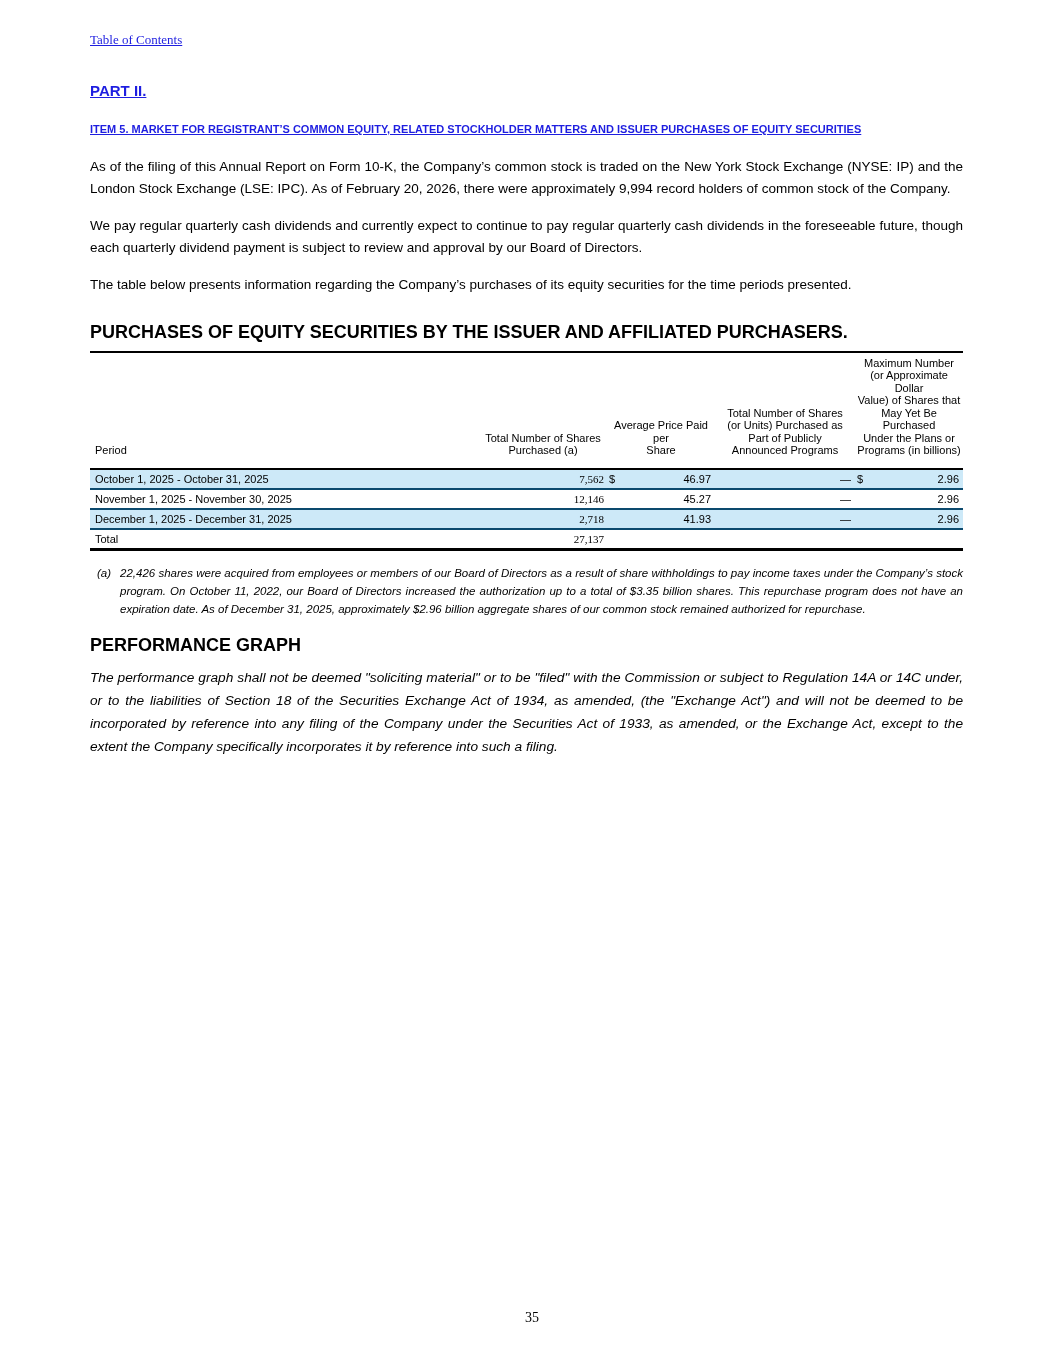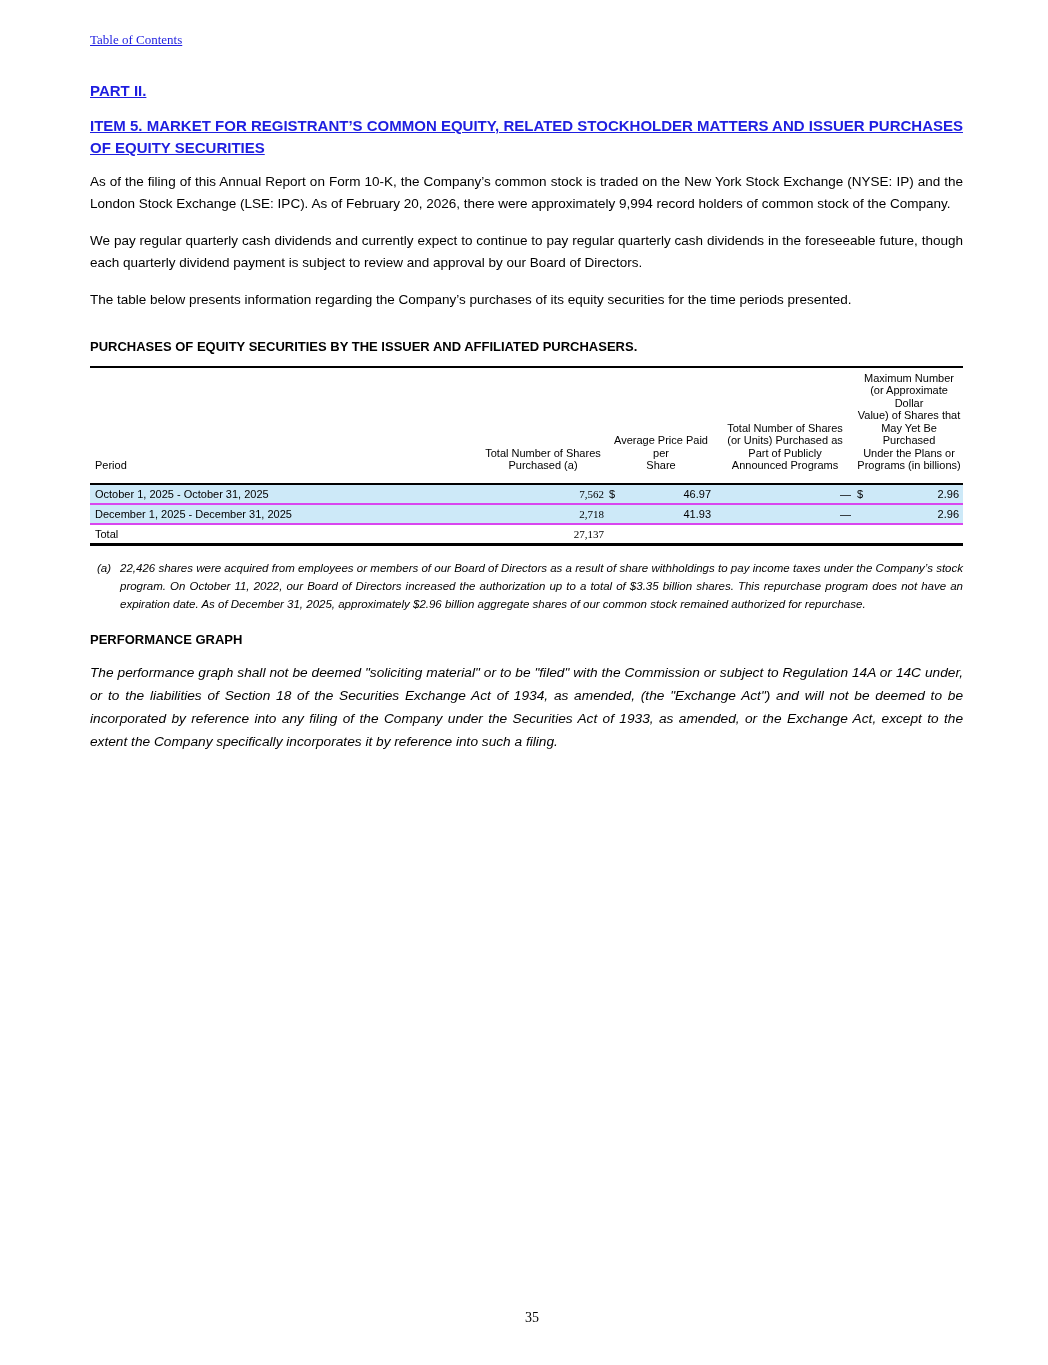"ITEM 5. MARKET FOR REGISTRANT’S" .item-heading { font-size: 15px -> 11px; line-height: 22px -> 29px }
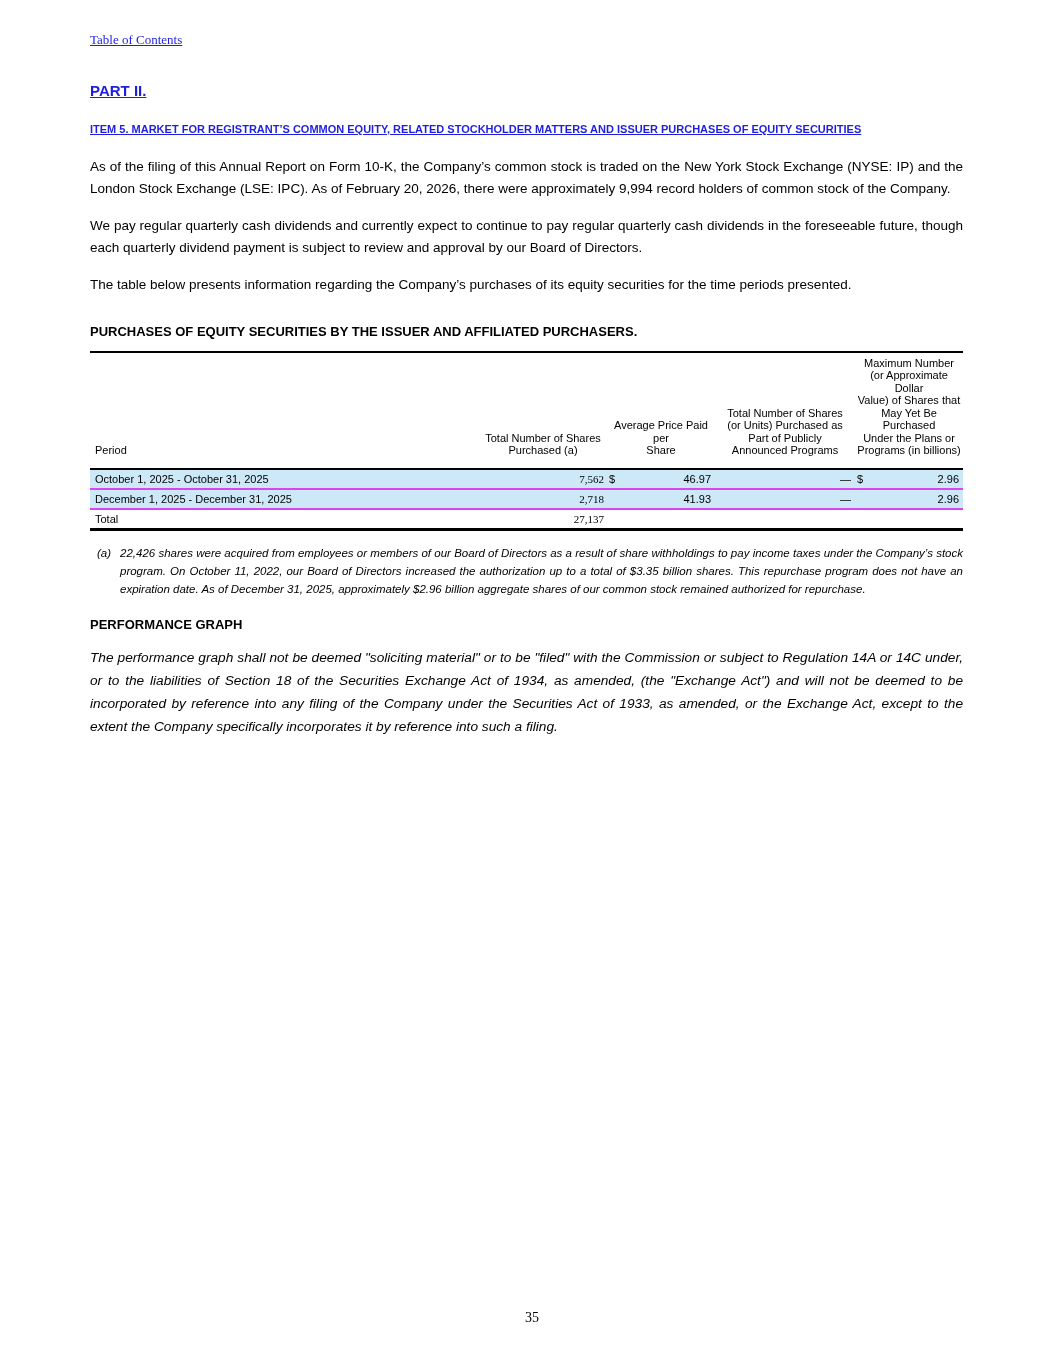"PURCHASES OF EQUITY SECURITIES BY" .sub-heading { font-size: 13px -> 18px }
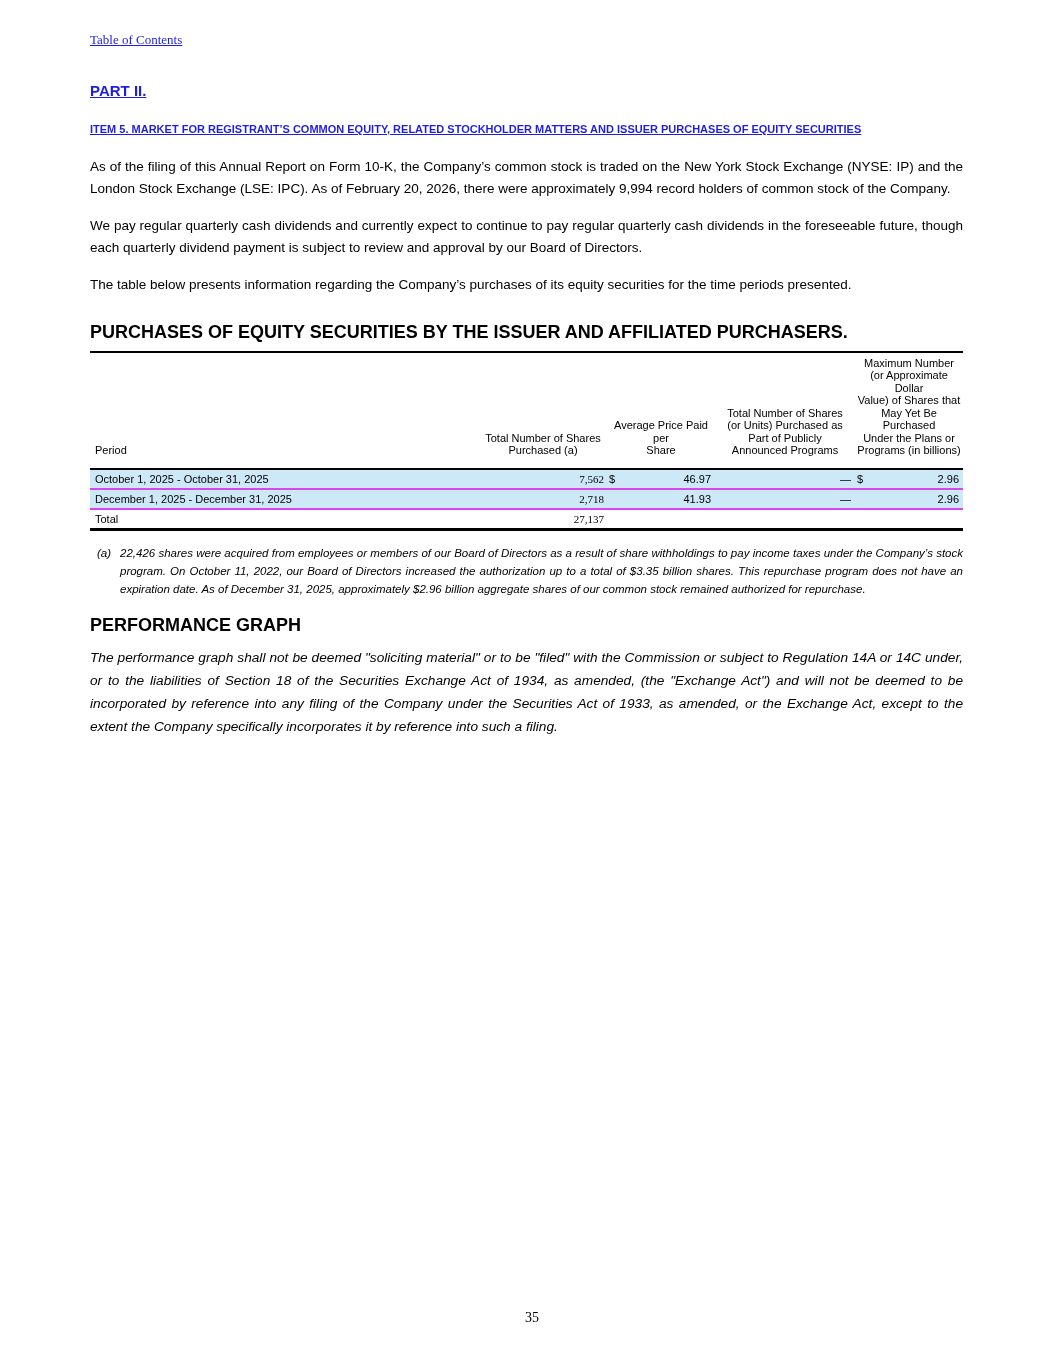"October 1, 2025 - October" table.purchases td { border-bottom: 2px solid #d946ef -> 2px solid #0c4a6e }
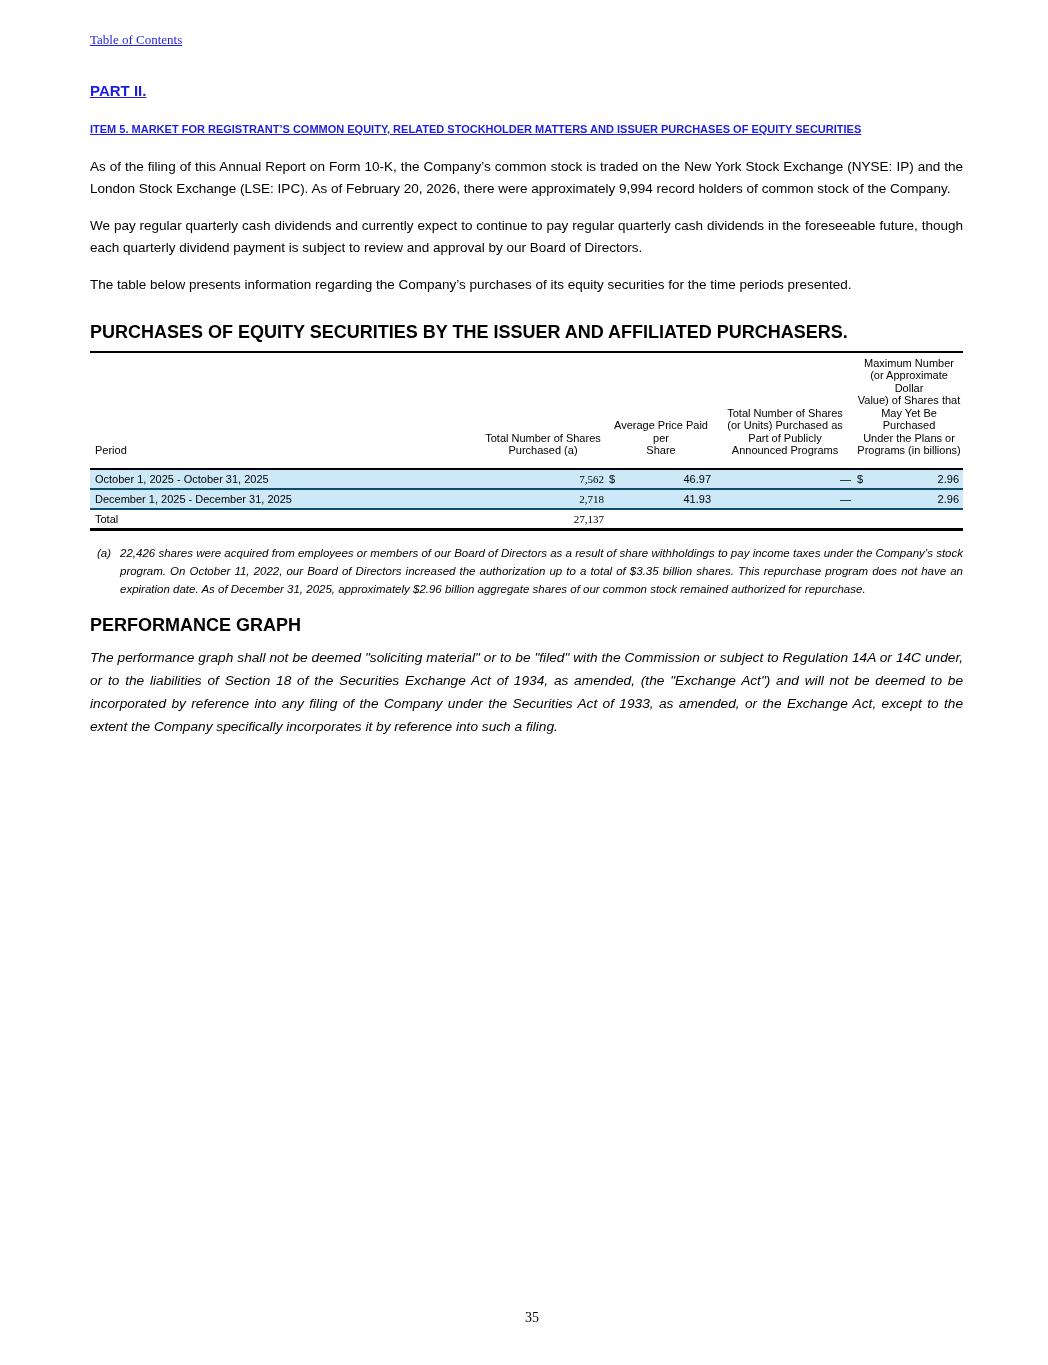"November 1, 2025 - November" tr { html: none -> <tr> <td>November 1, 2025 - November 30, 2025</td> <td>12,146</td> <td></td> <td>45.27</td> <td>—</td> <td></td> <td>2.96</td> </tr> }
